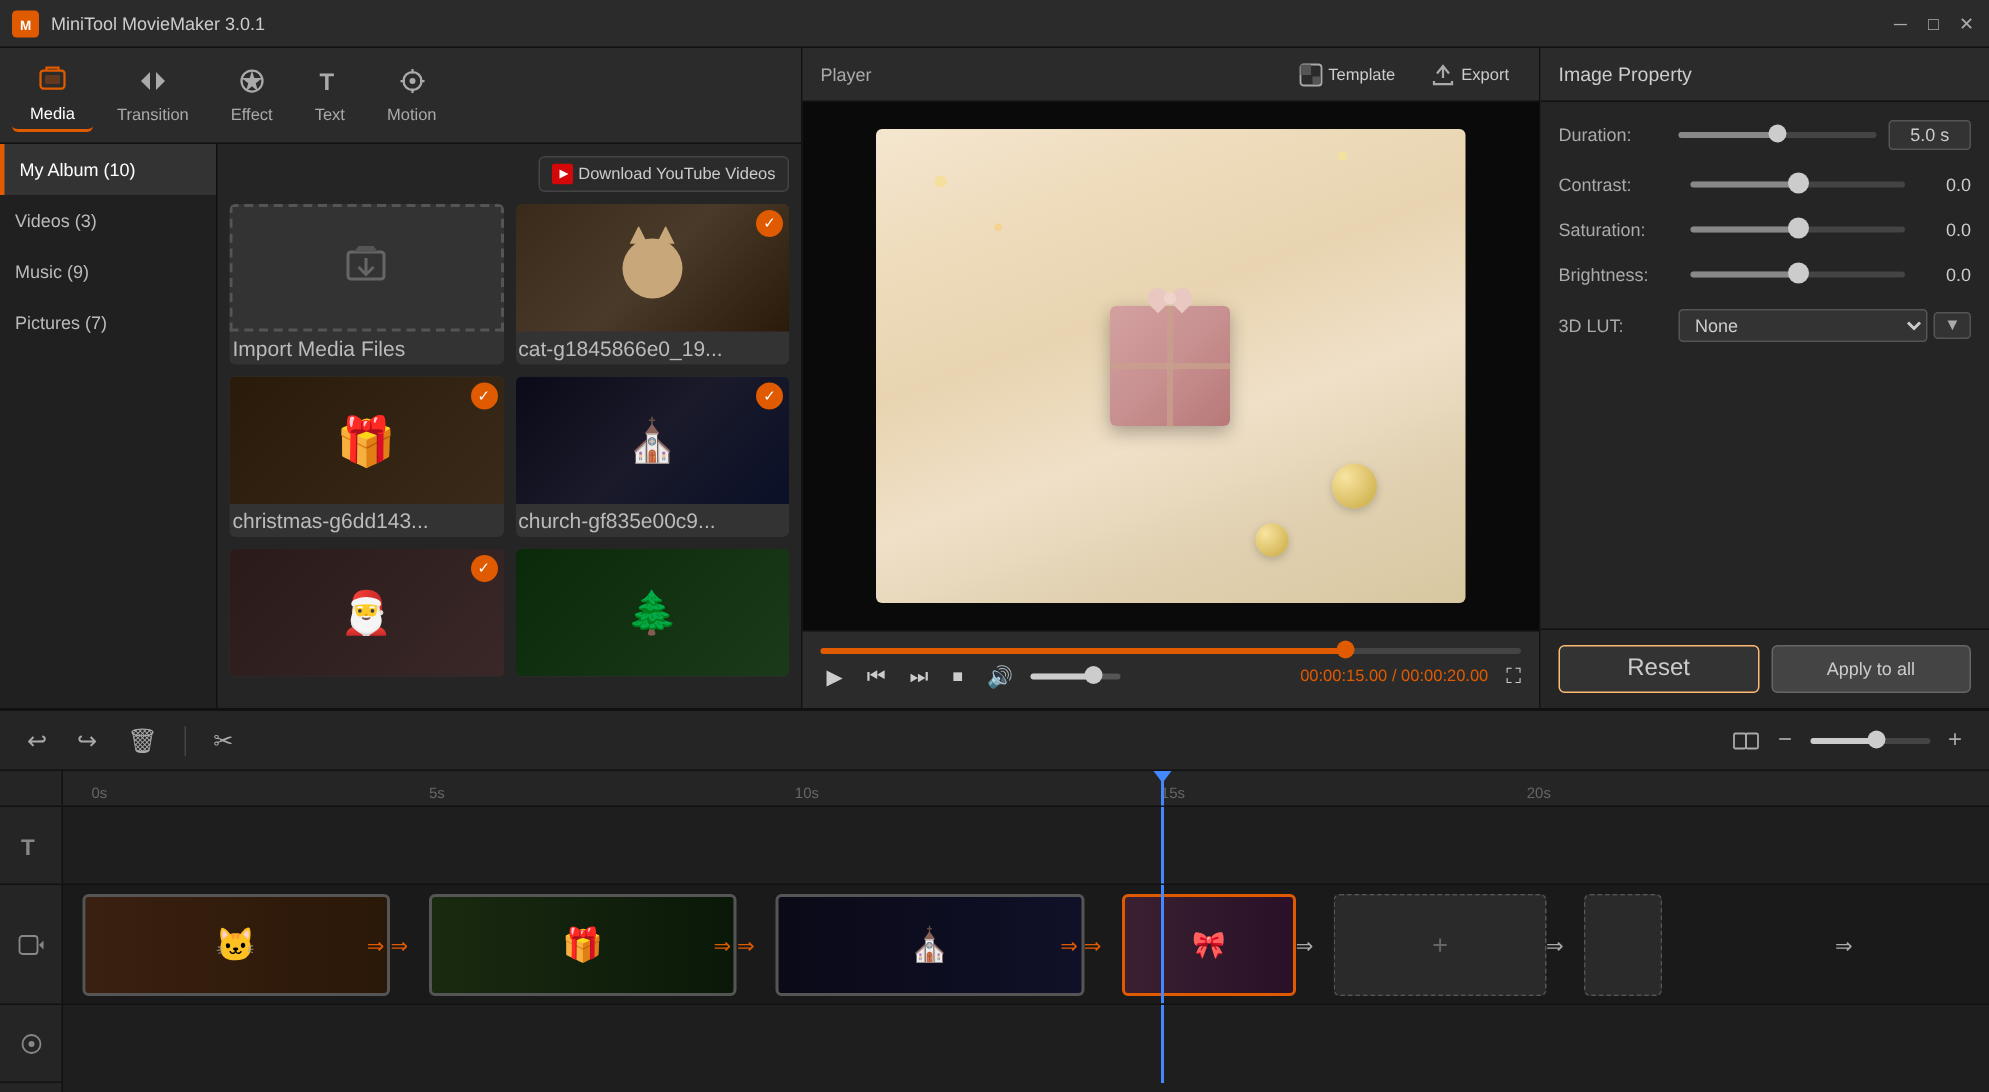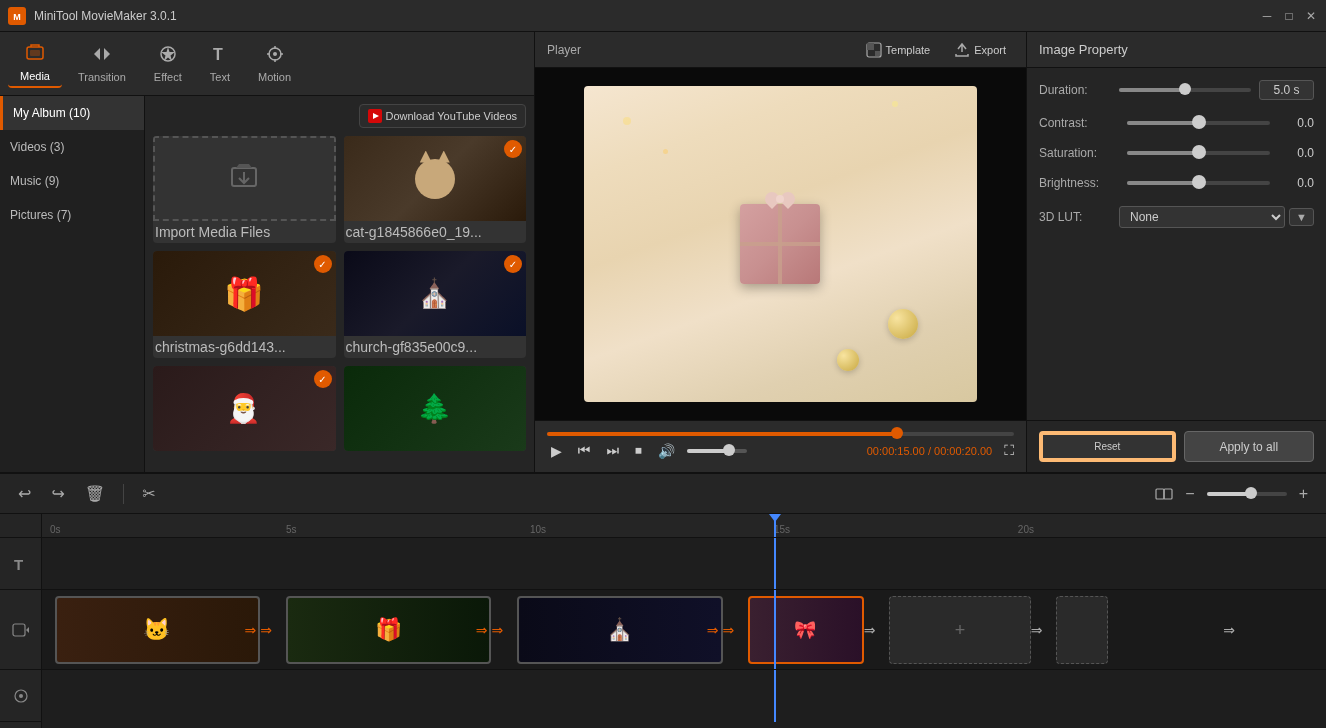"Reset" .reset-btn { border: 4px solid #fdba74 -> 1px solid #fdba74; font-size: 10px -> 16px }
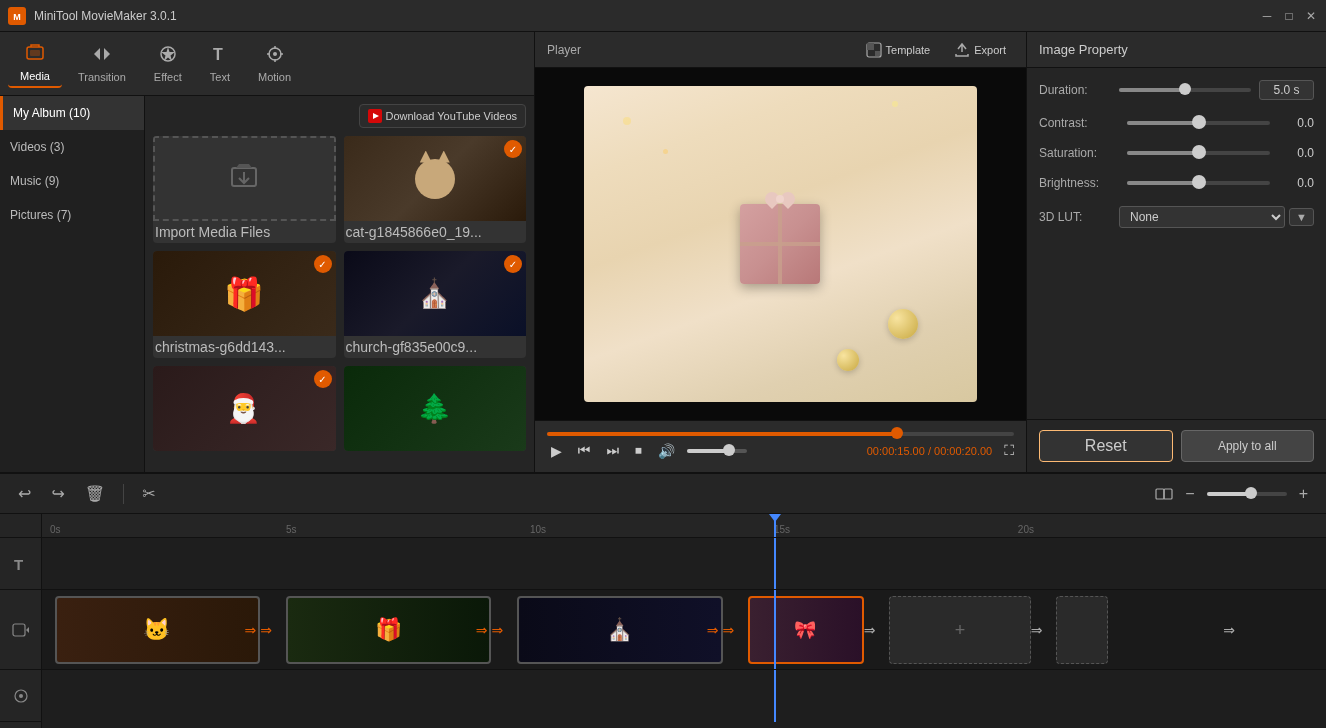"0s" span.time-mark { left: 8px -> 19px }
